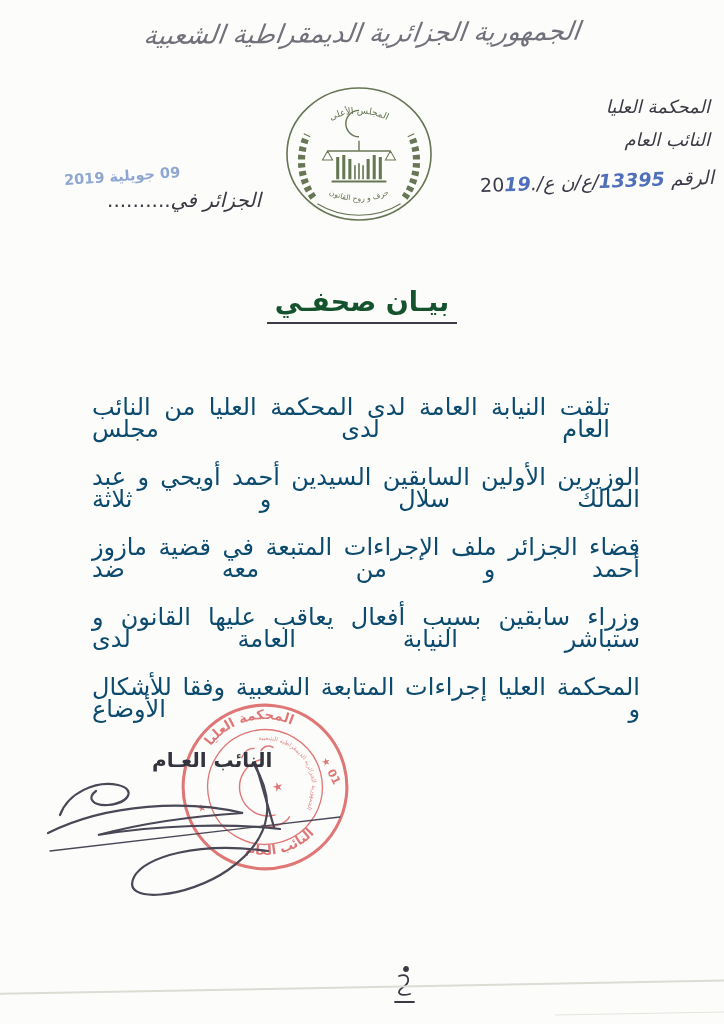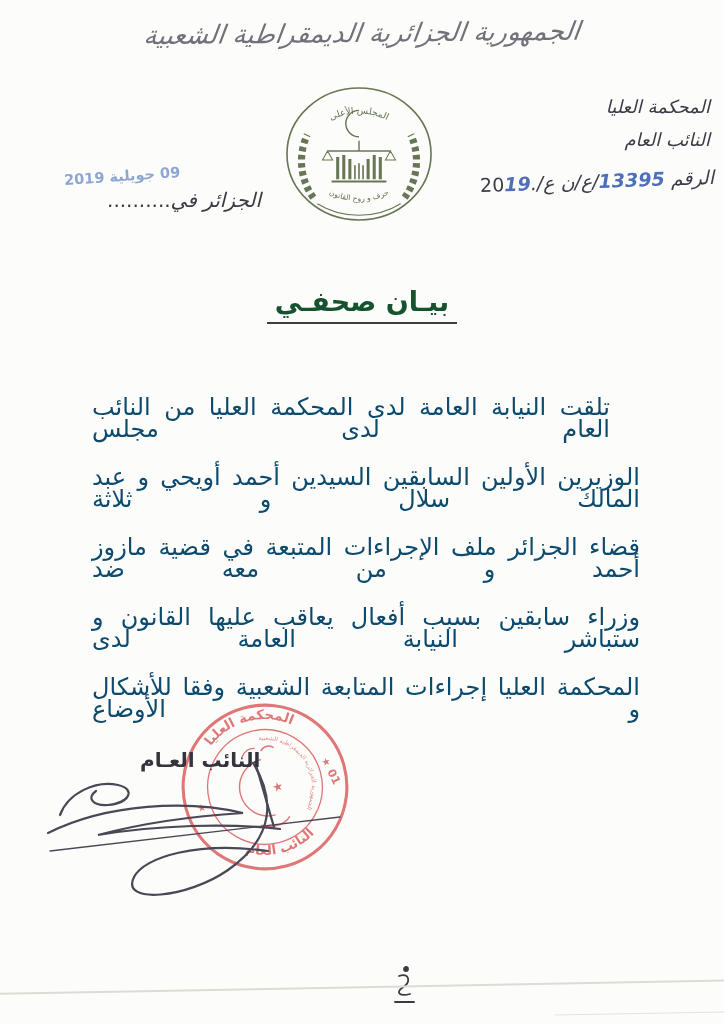"النائب العـام" .sig-label { left: 140px -> 152px }
